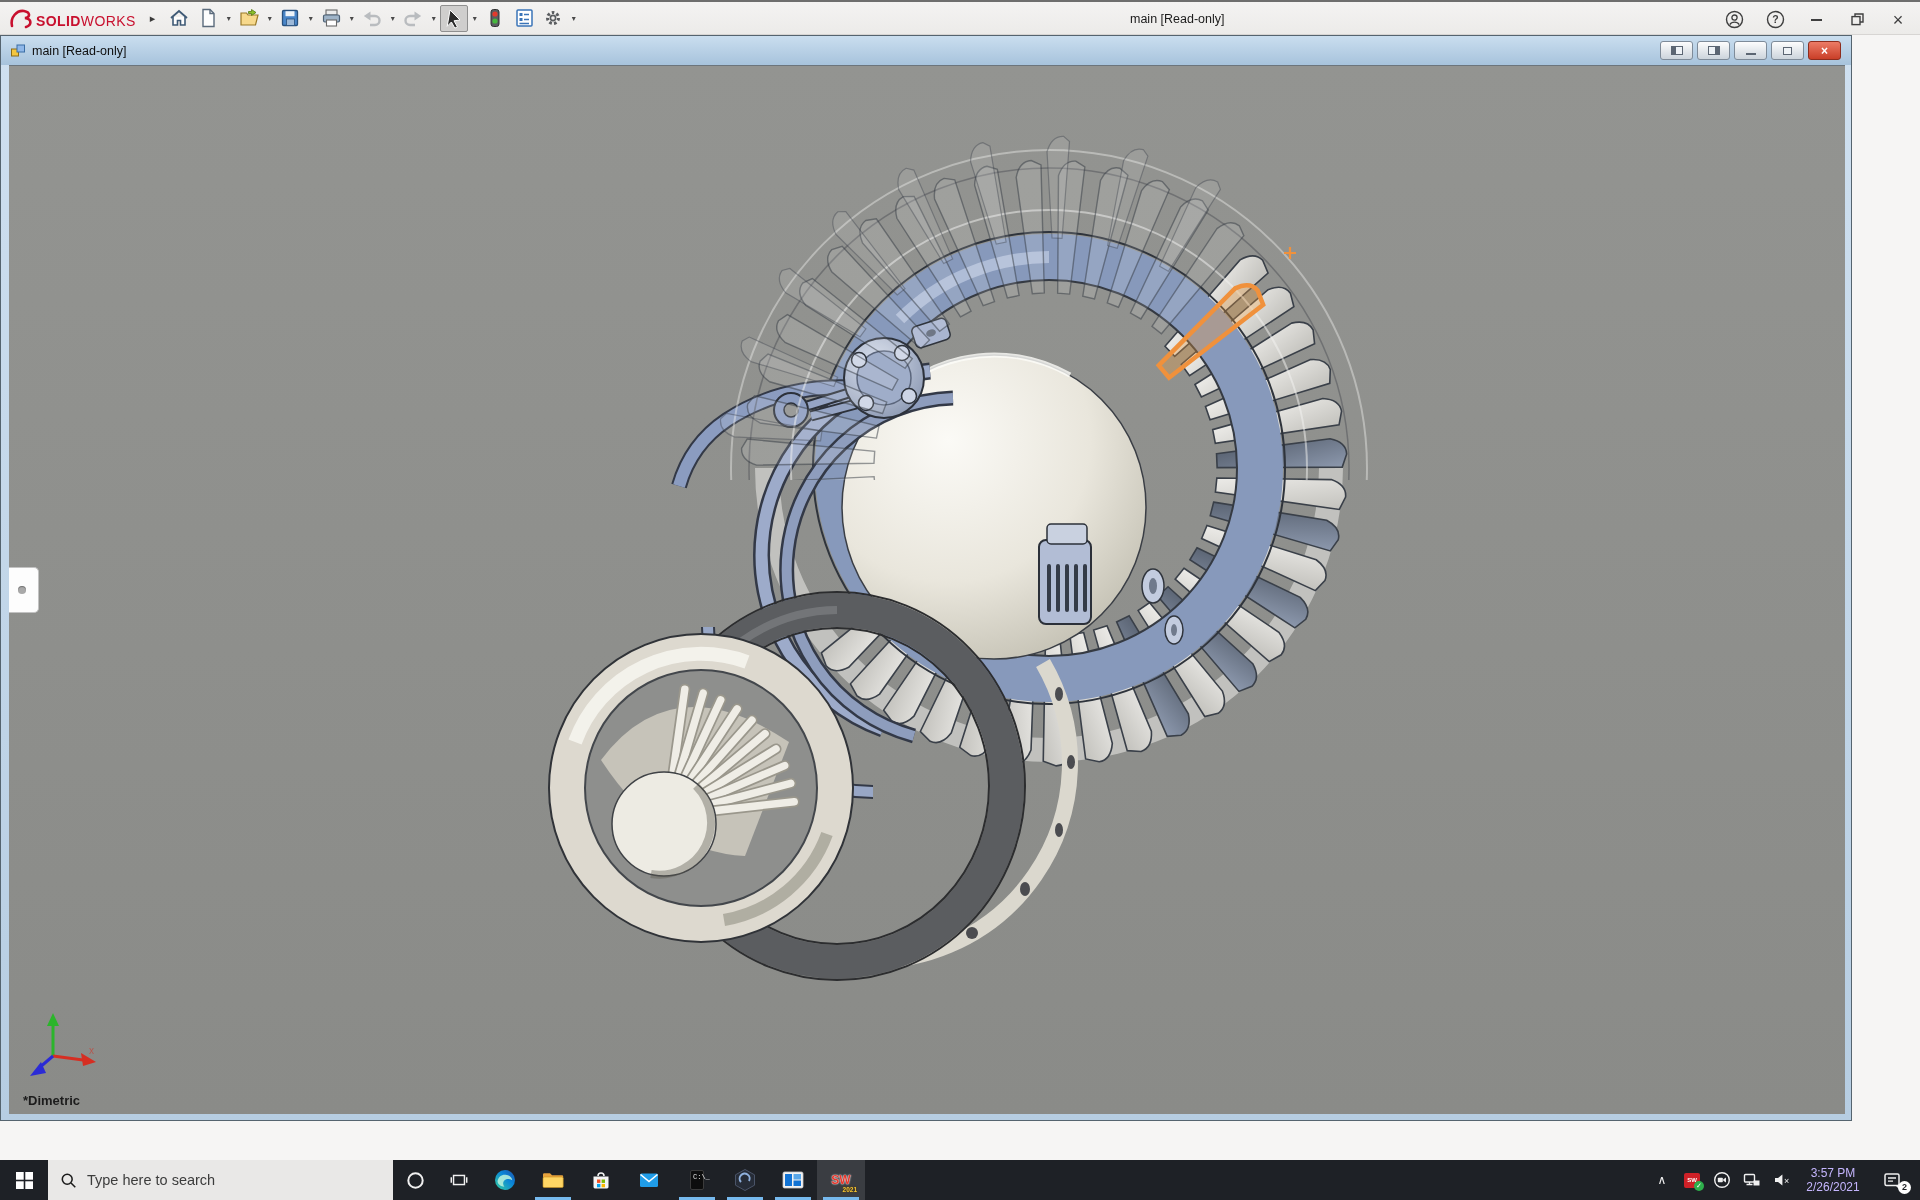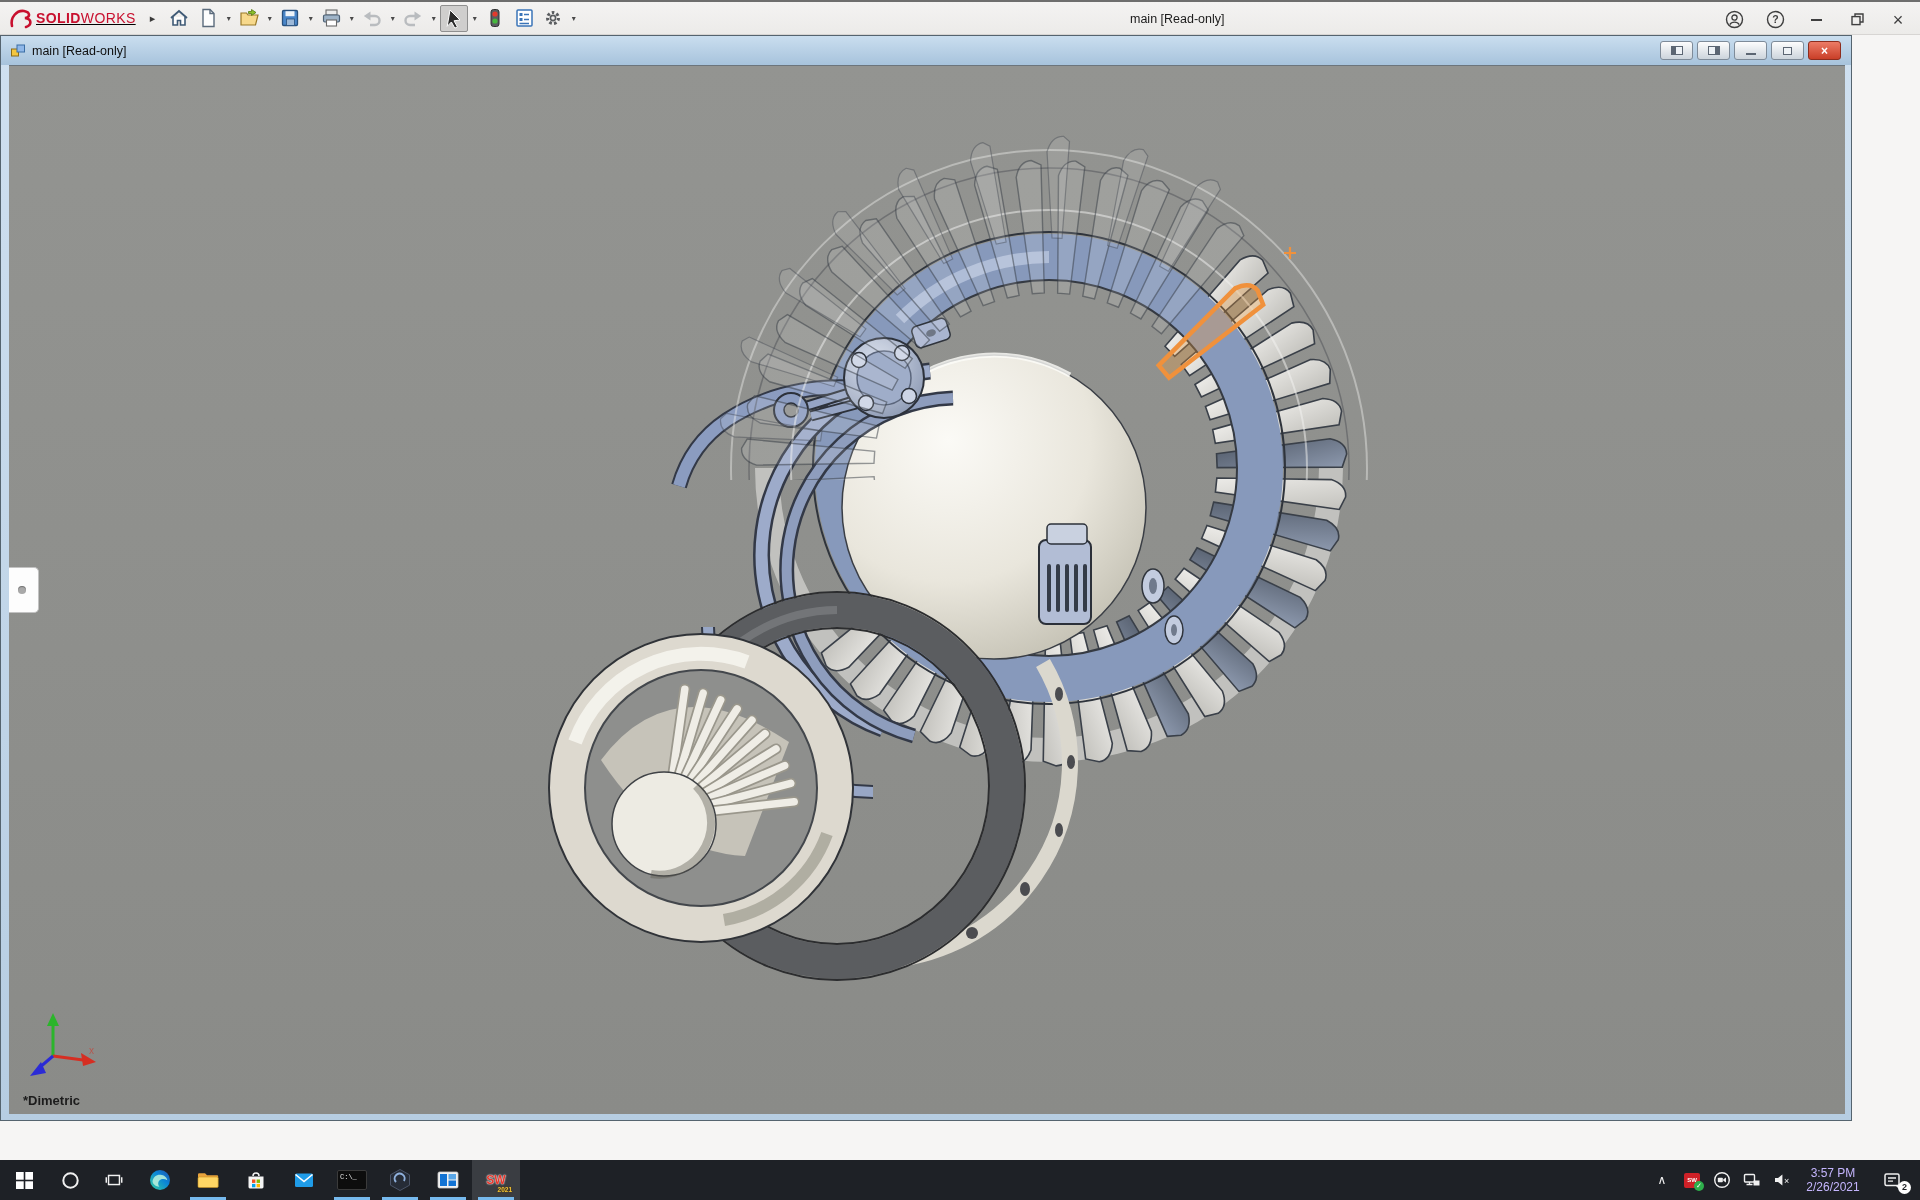"SOLIDWORKS" .brand { align-items: center -> flex-end; text-decoration: underline -> none }
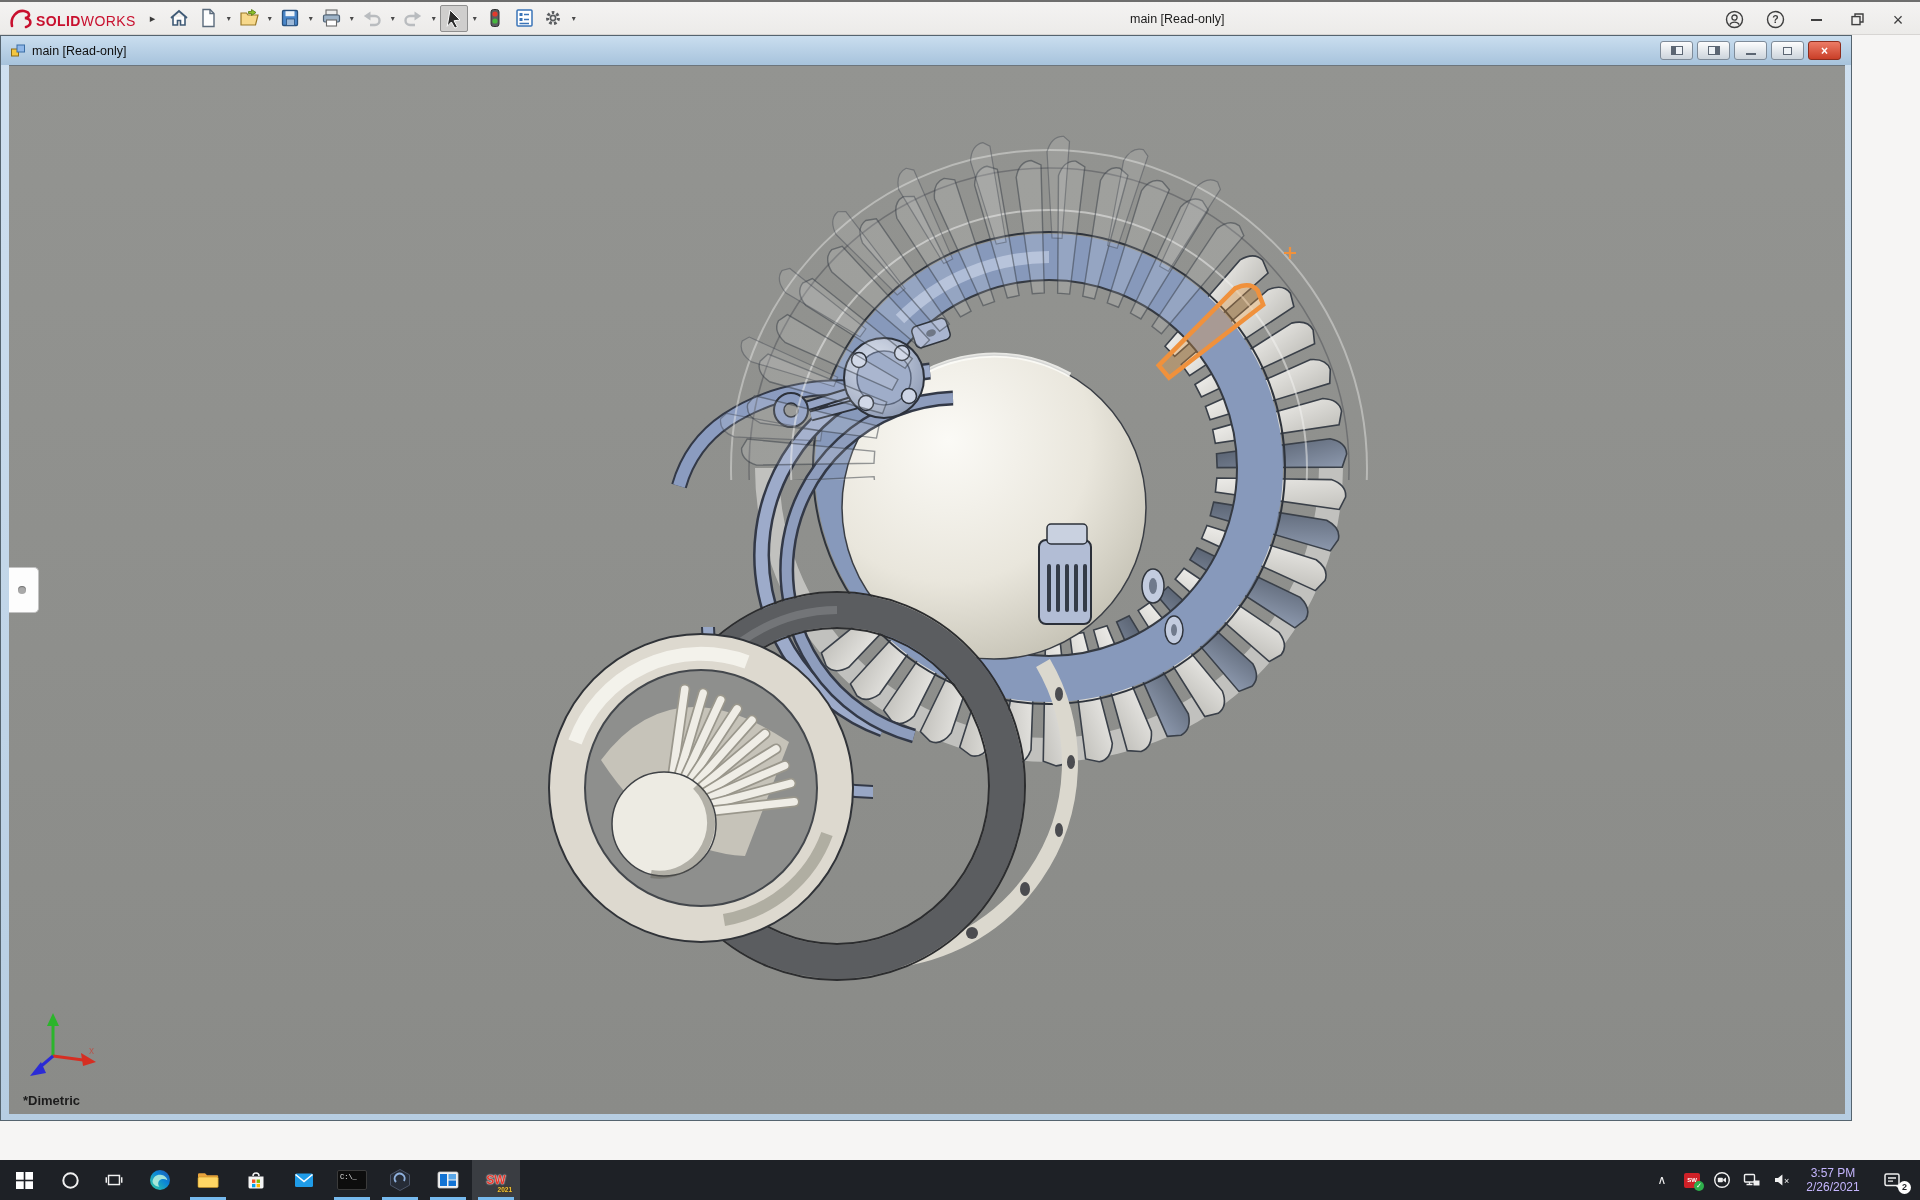"Type here to search" div.tb-search { html: none -> <div> <svg> <circle></circle> <line></line> </svg> <input> </div> }
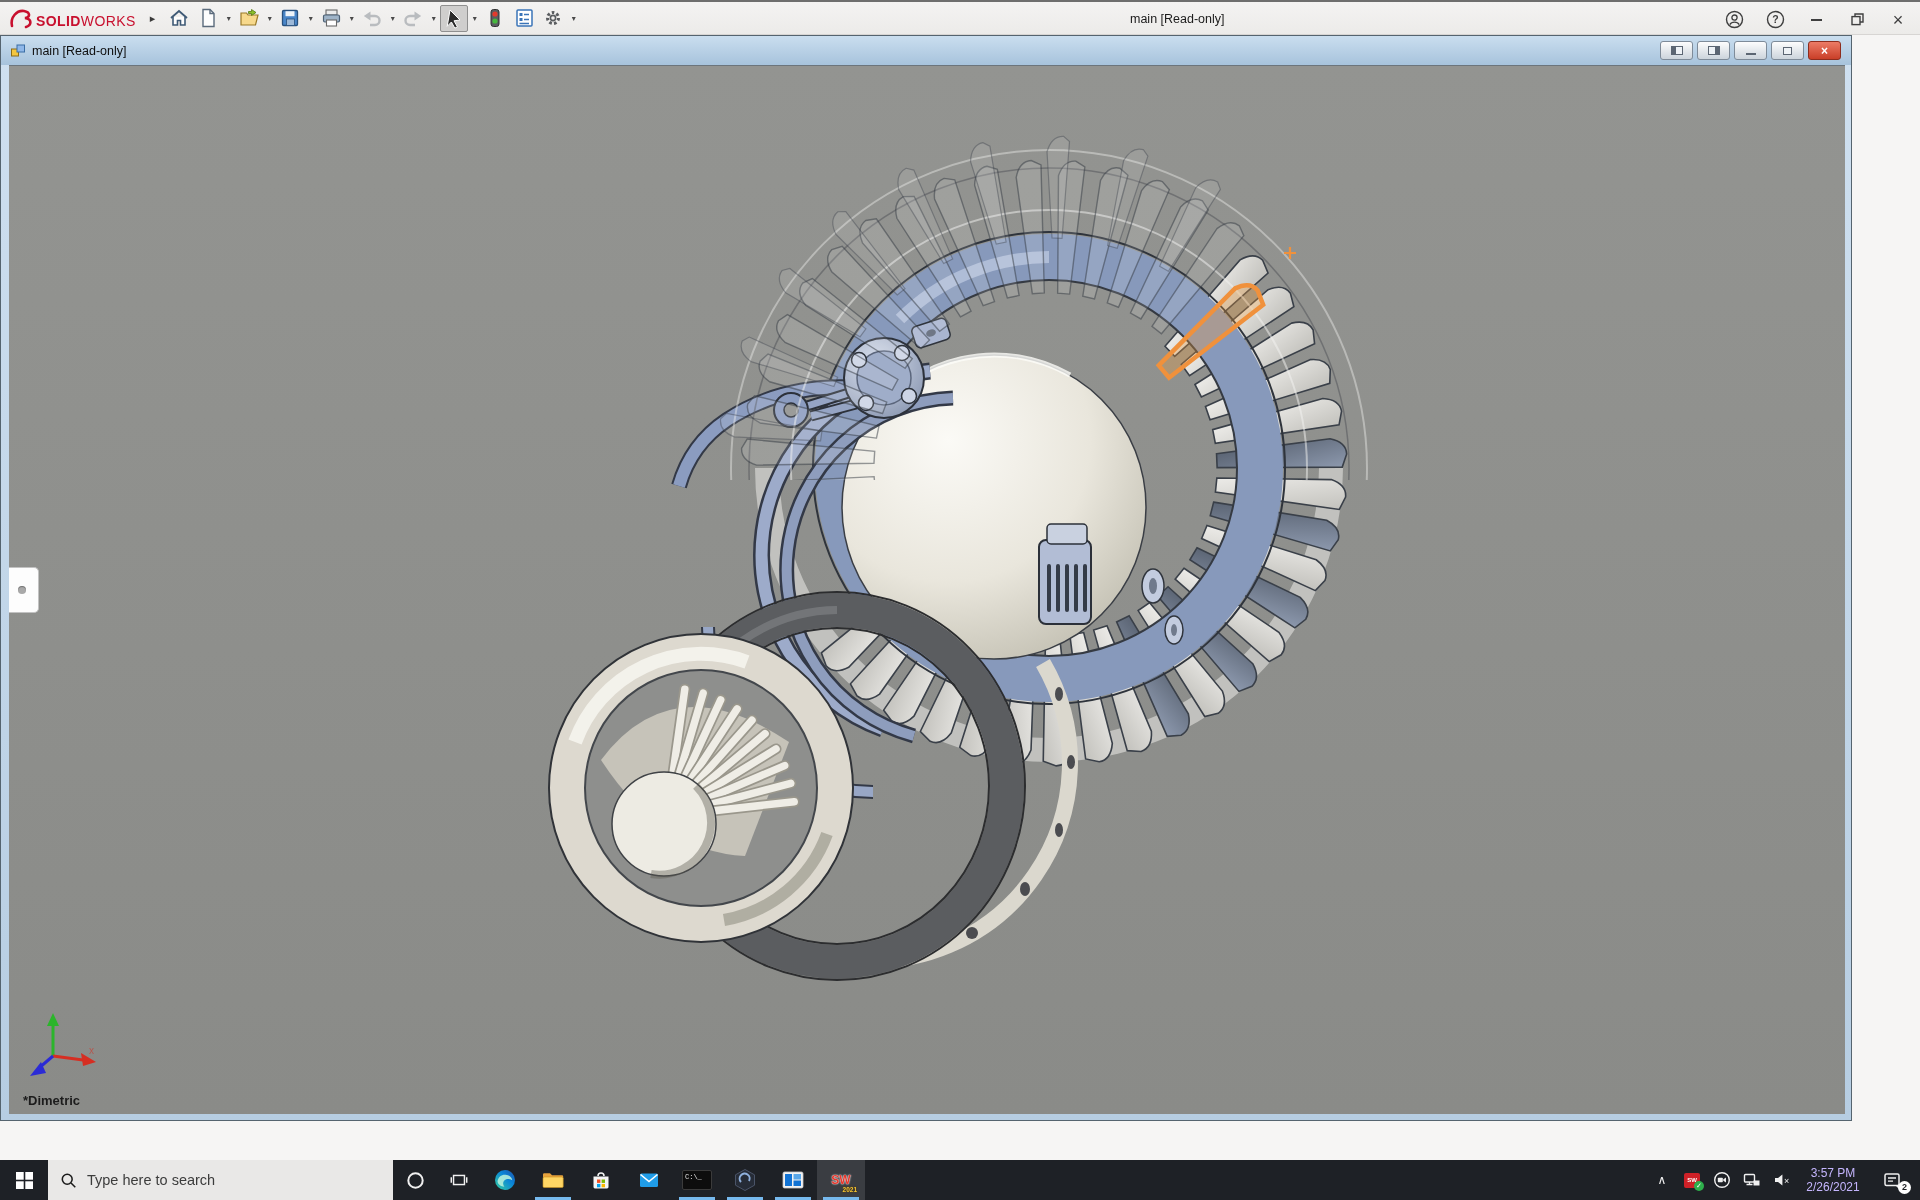"C:\_" .cmd-ico { width: 30px -> 14px }
